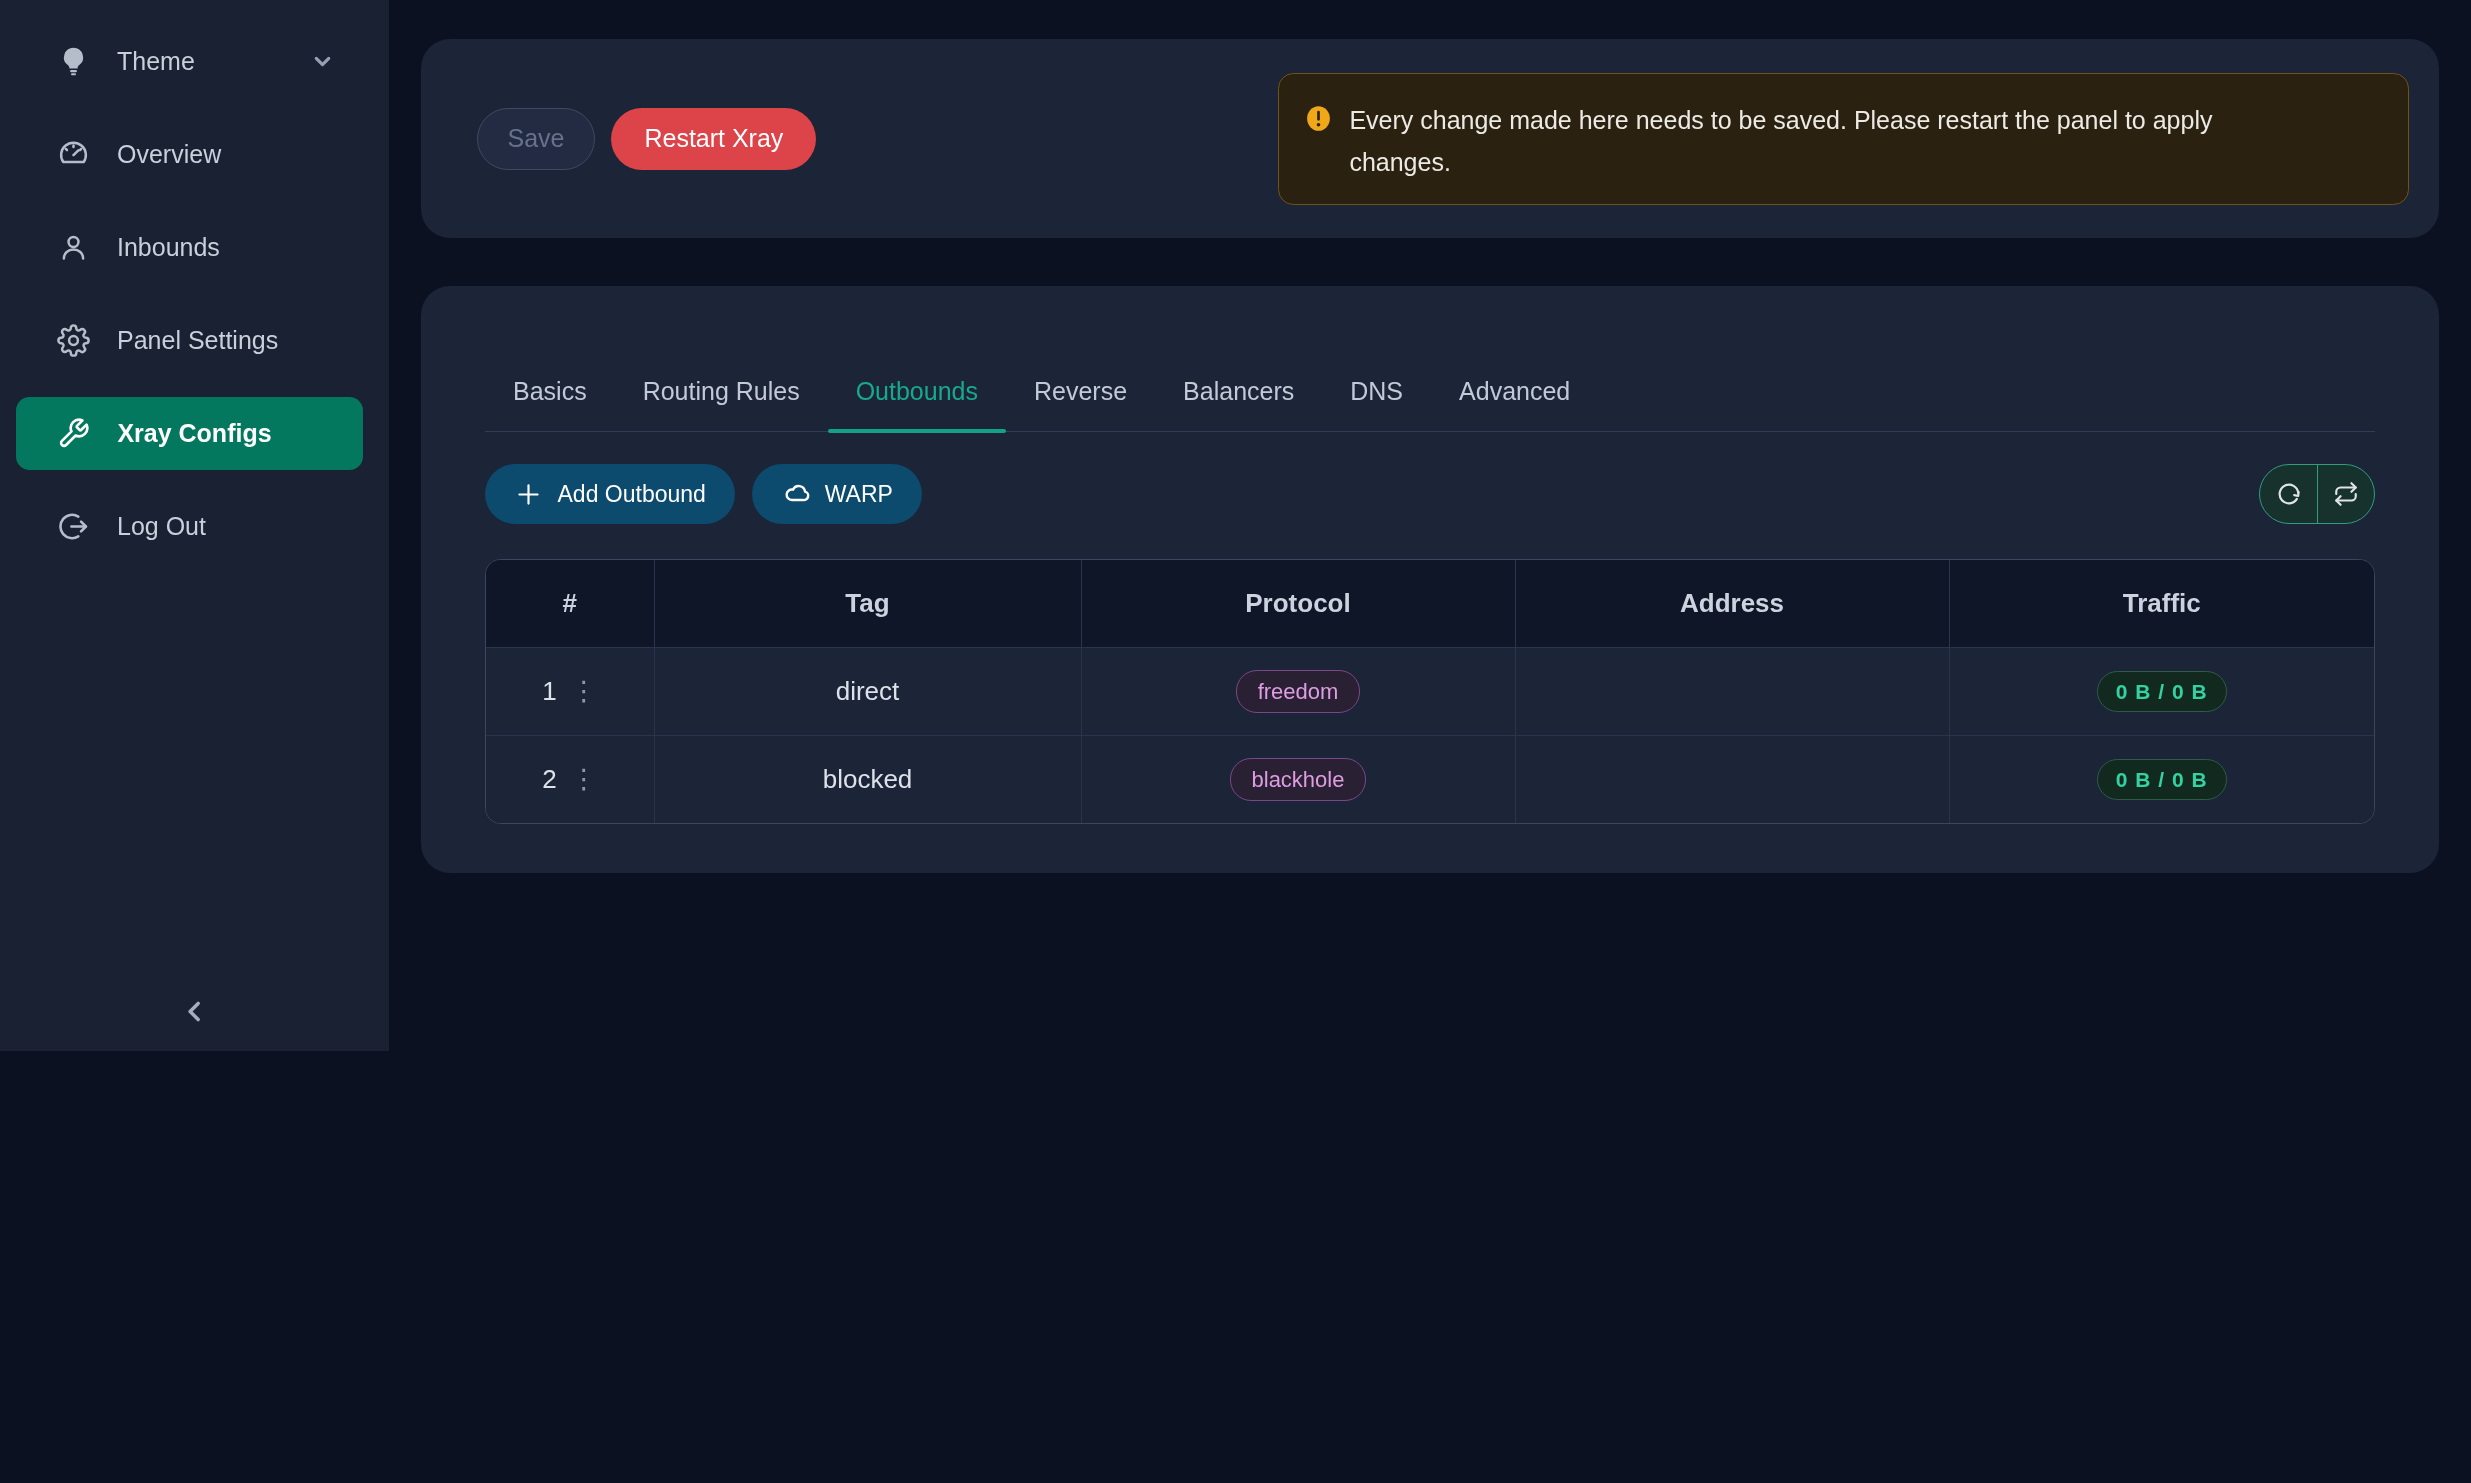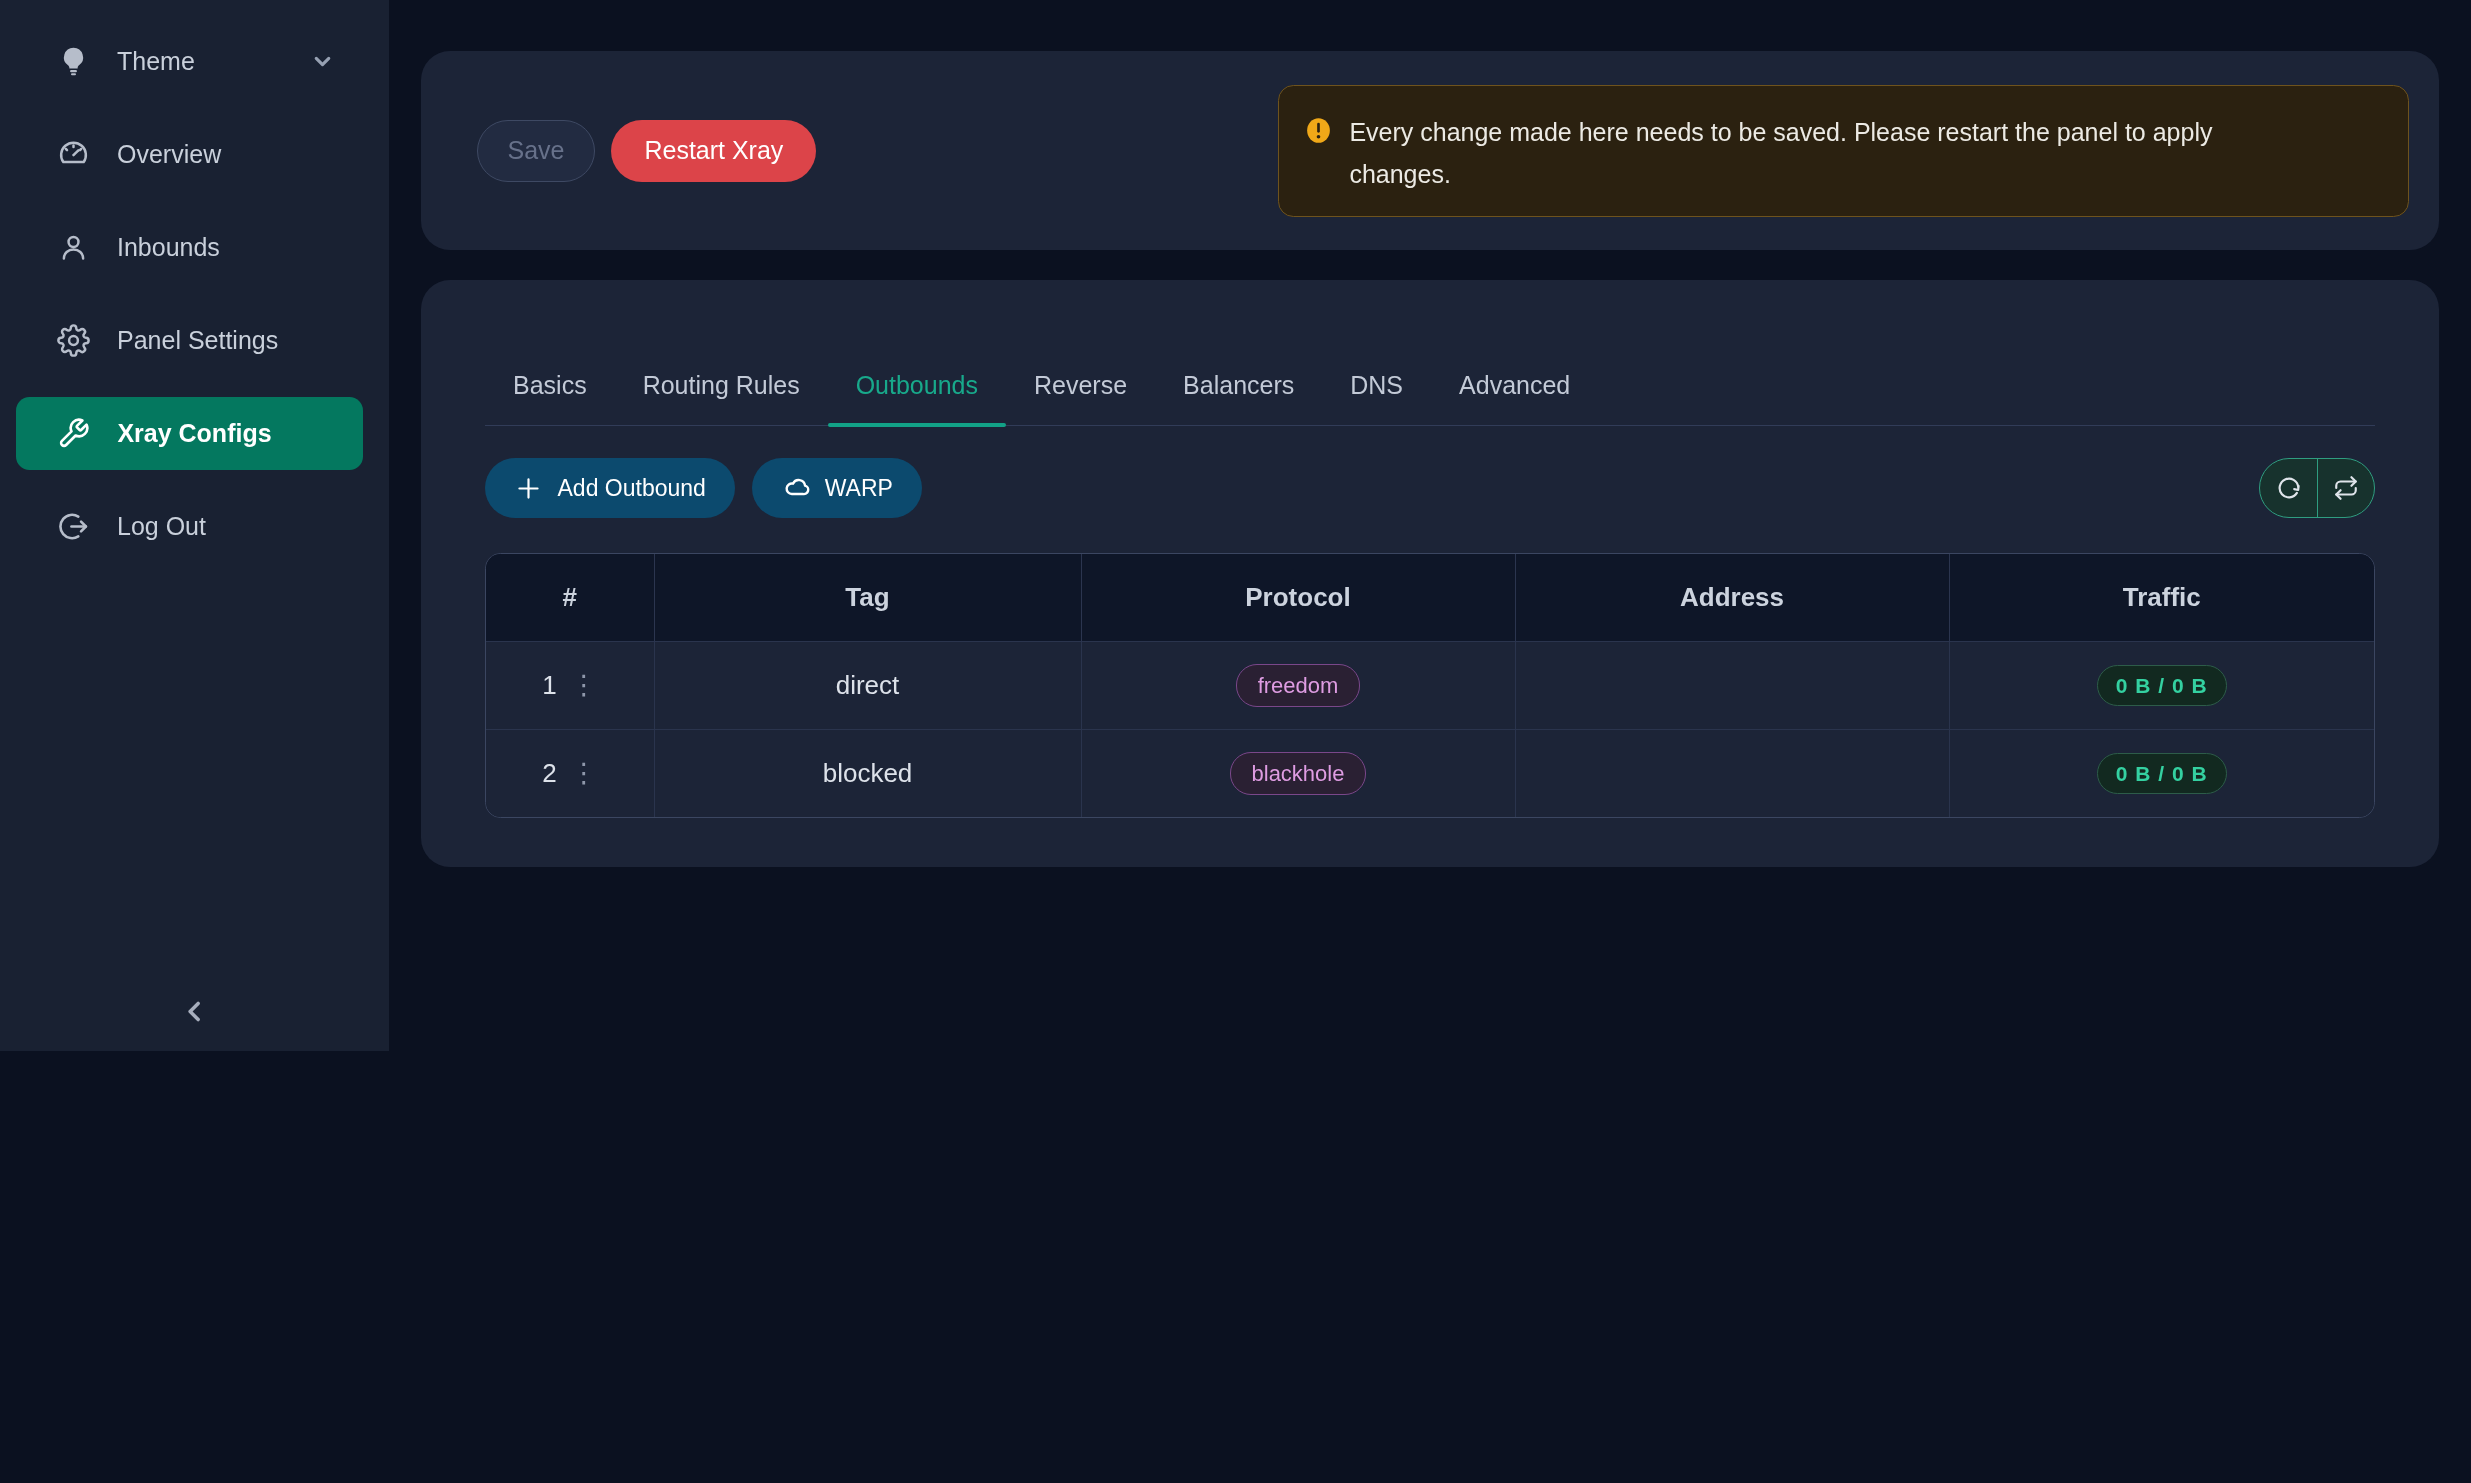"Save" .topbar { top: 51px -> 39px }
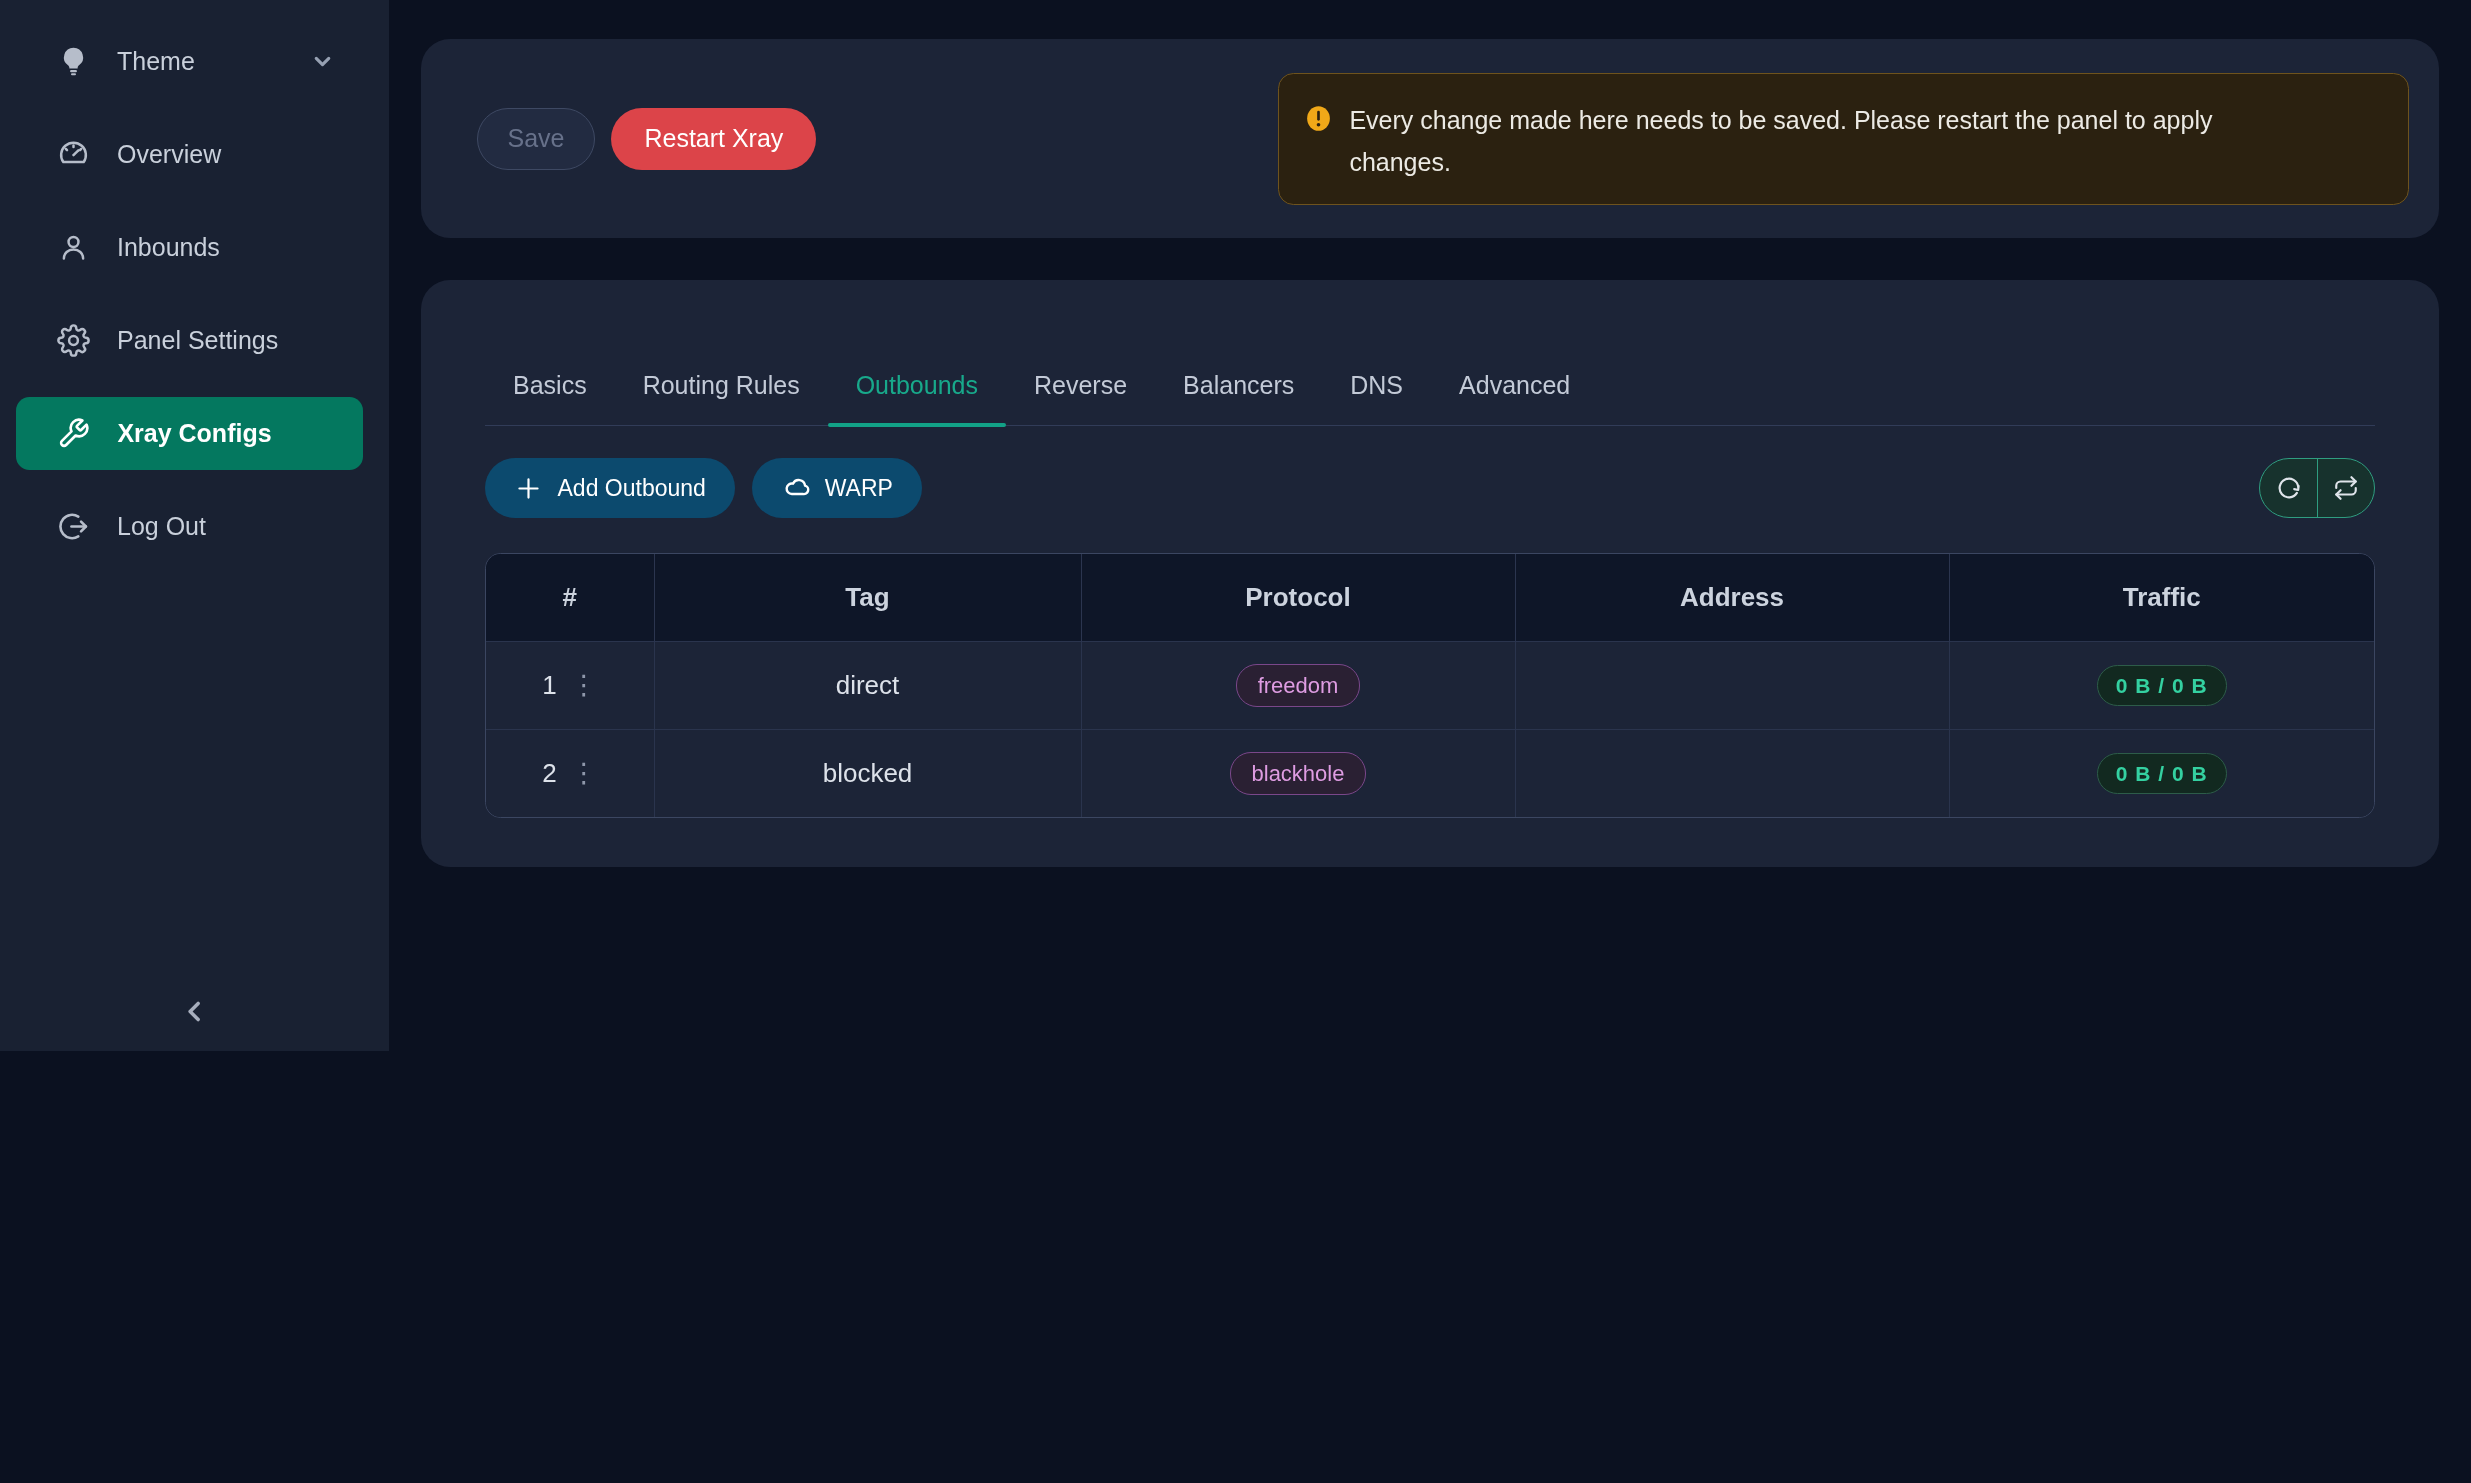"Basics" .main-card { top: 280px -> 286px }
